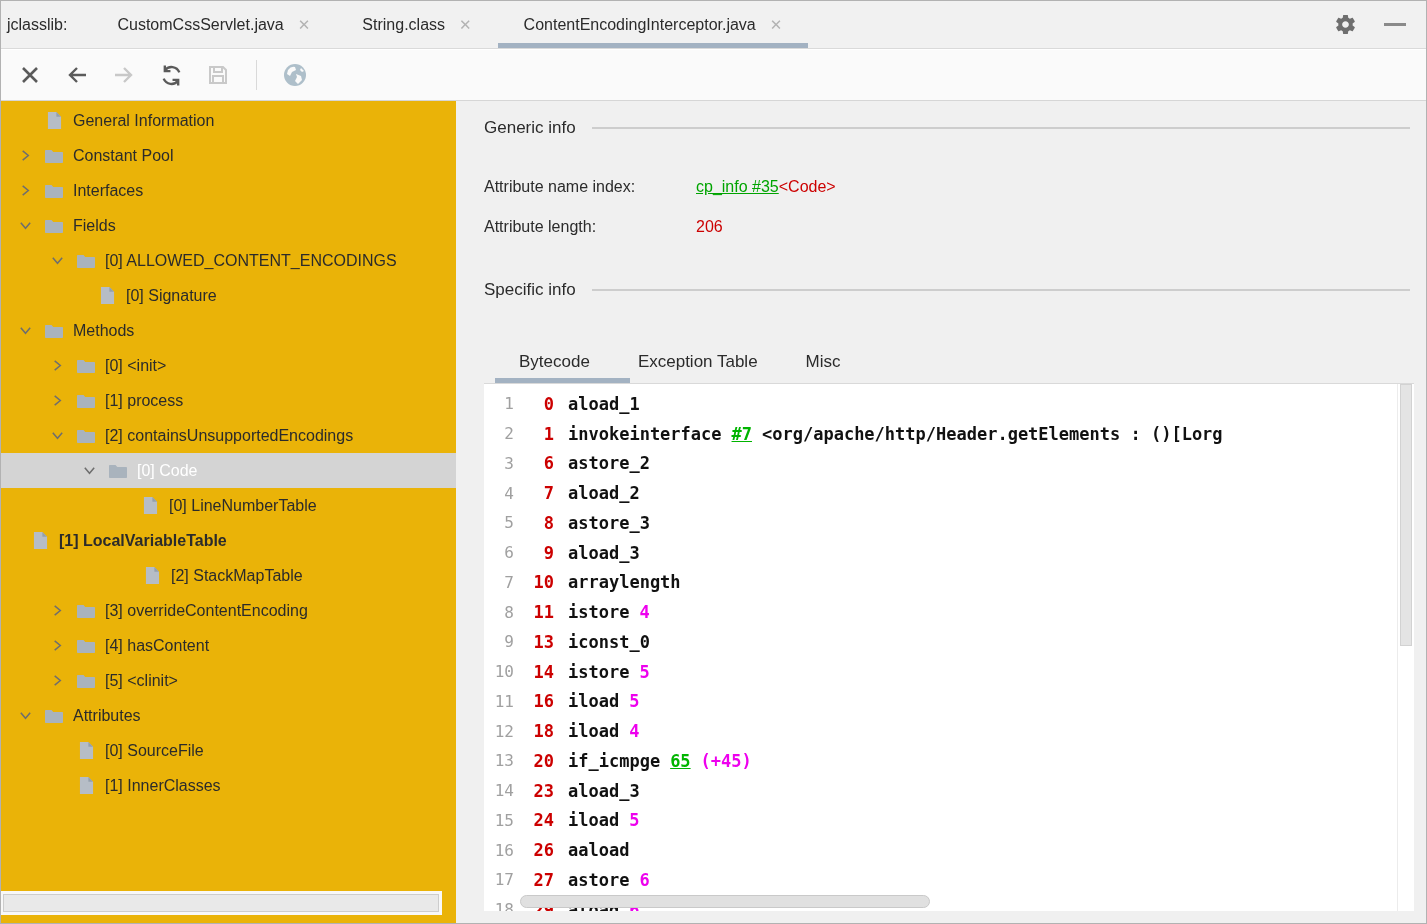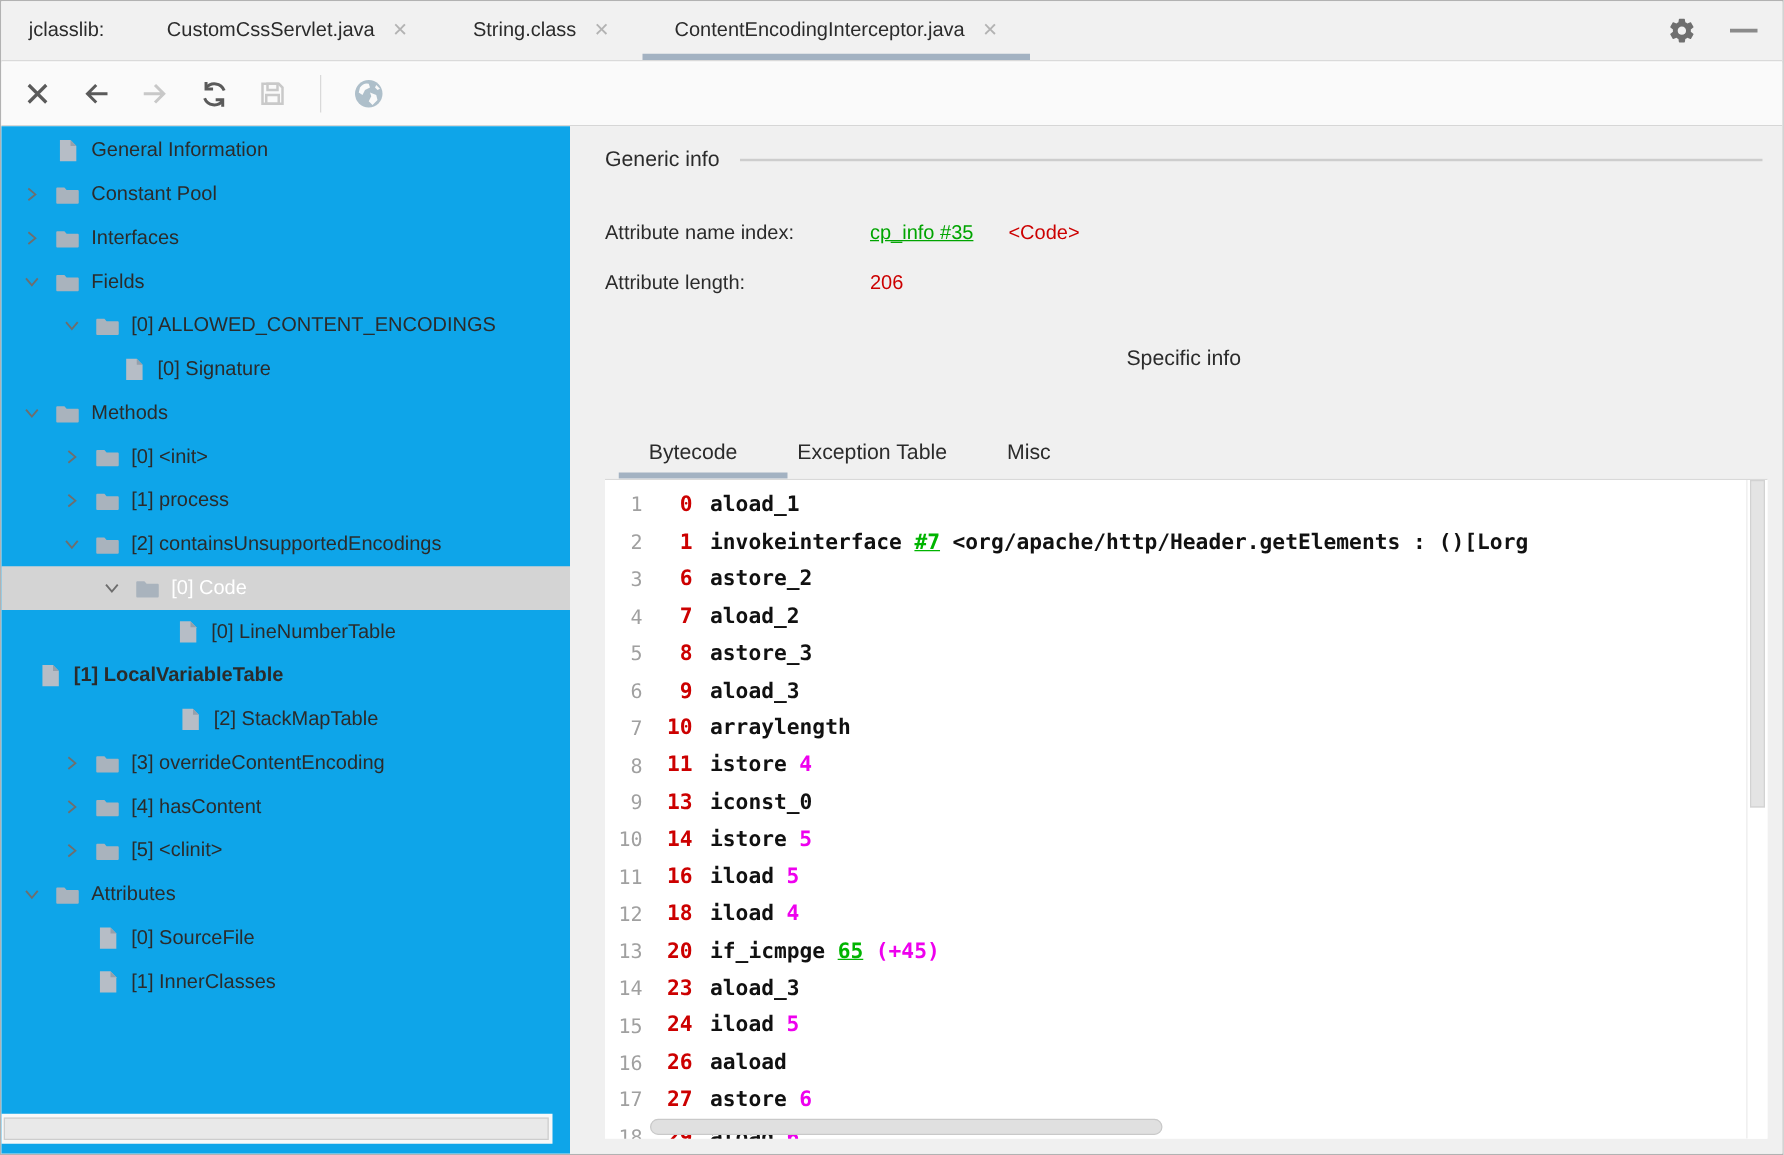"jclasslib:" .app-label { padding-left: 22px -> 6px }
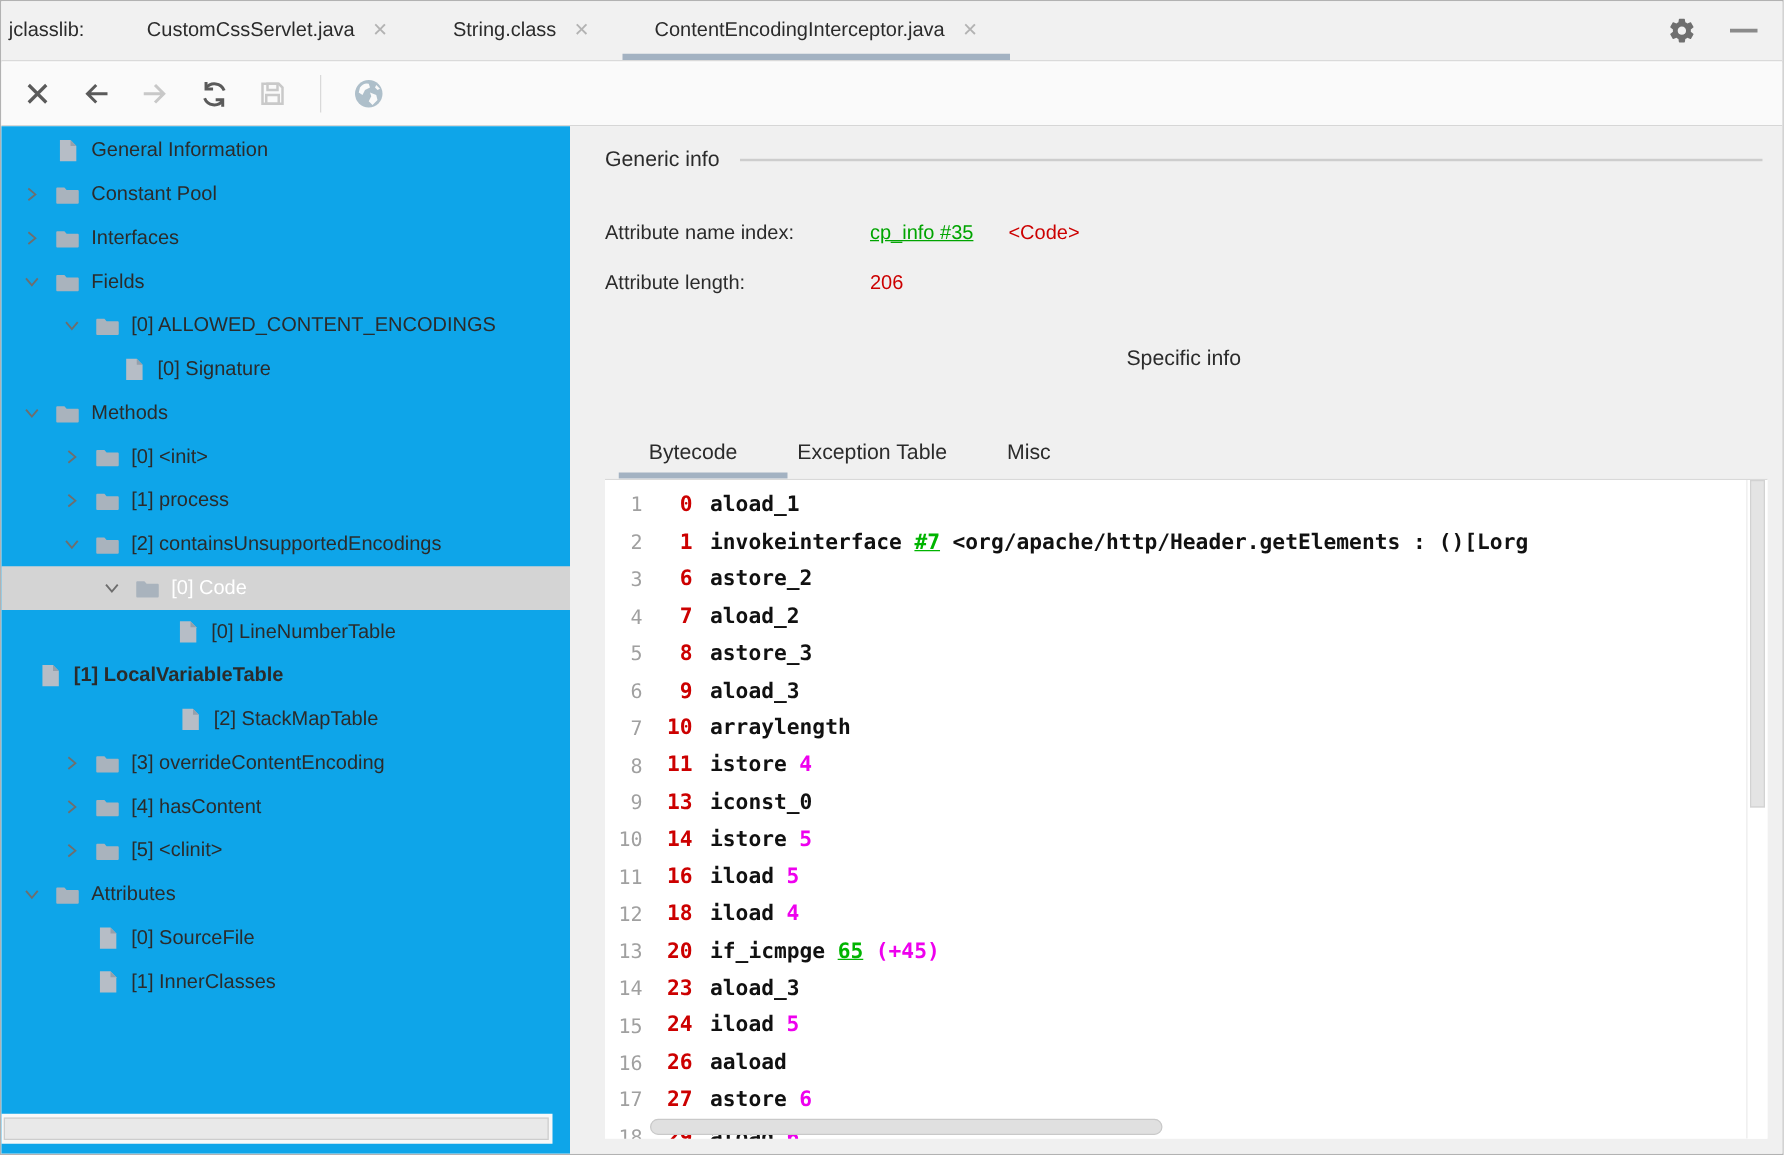"General Information" .tree-panel { background: #0ea5e9 -> #eab308 }
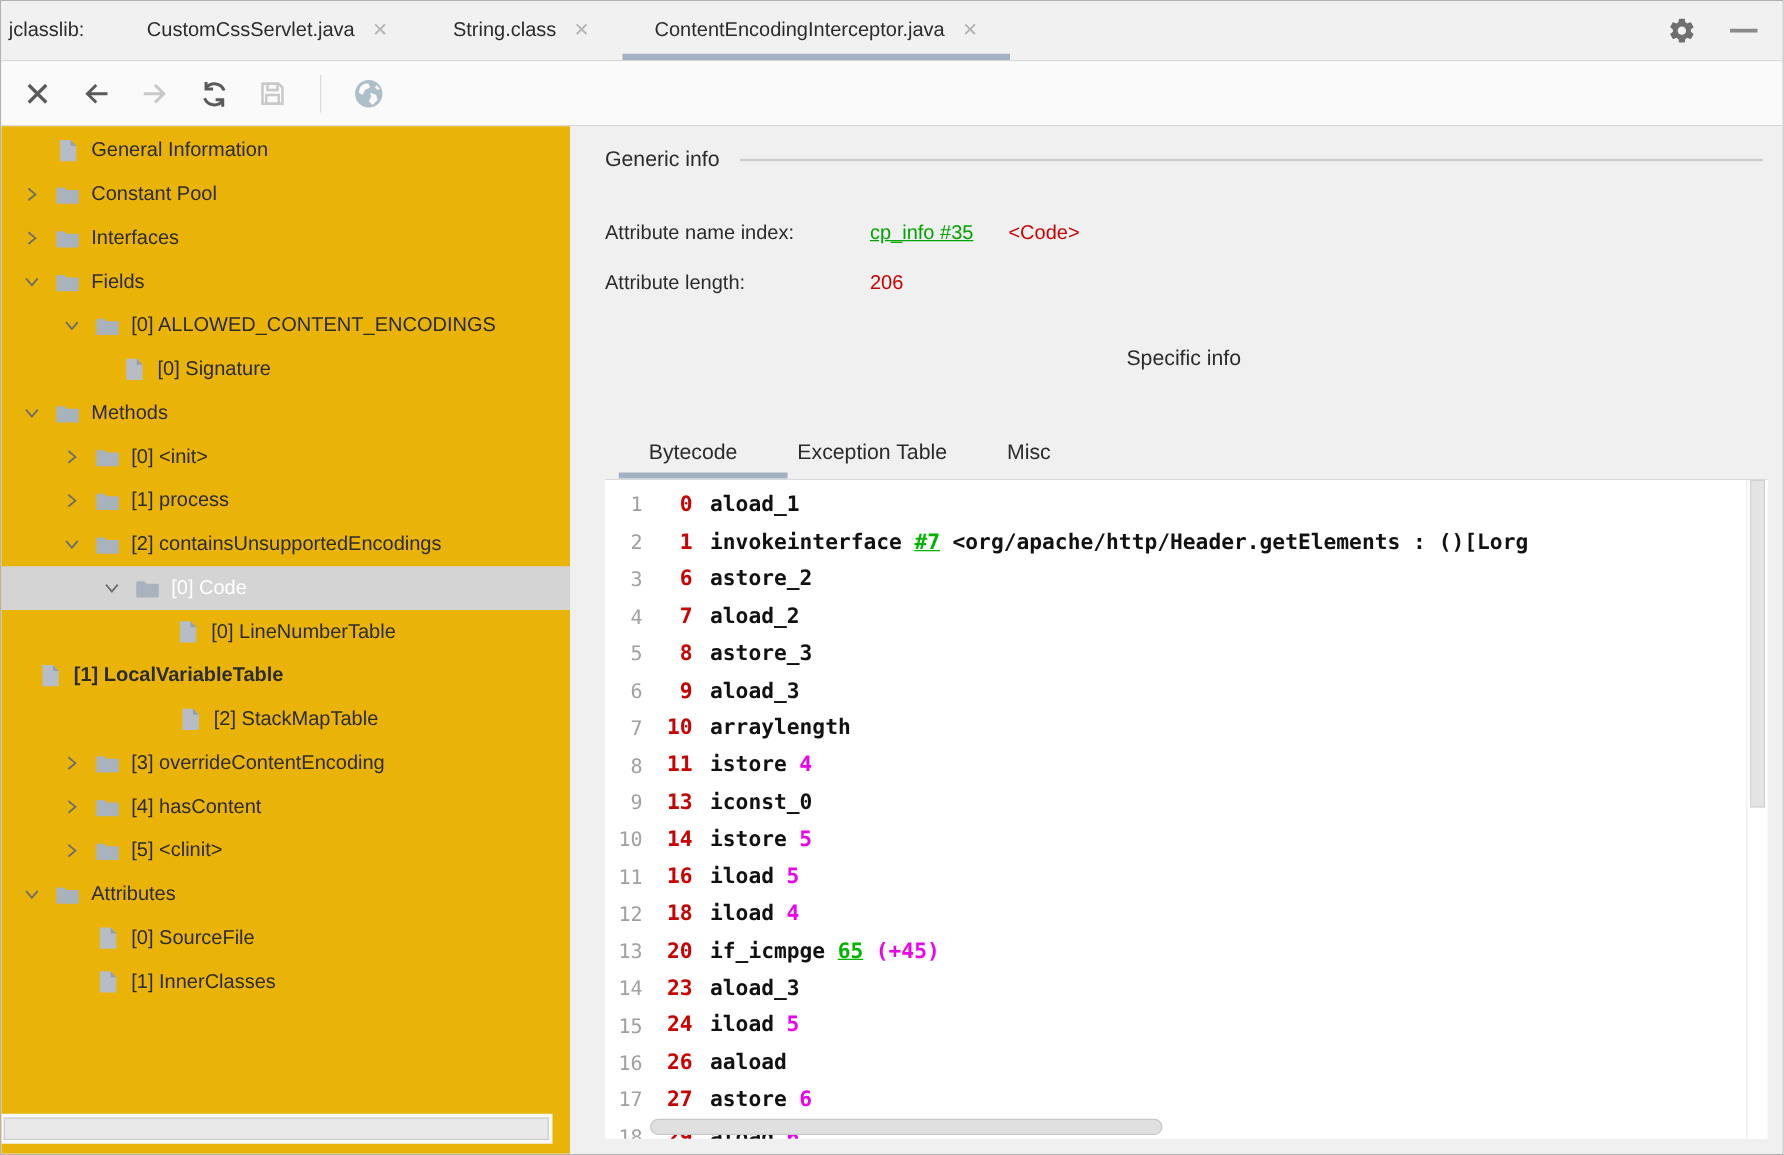"<Code>" .annot { margin-left: 28px -> none }
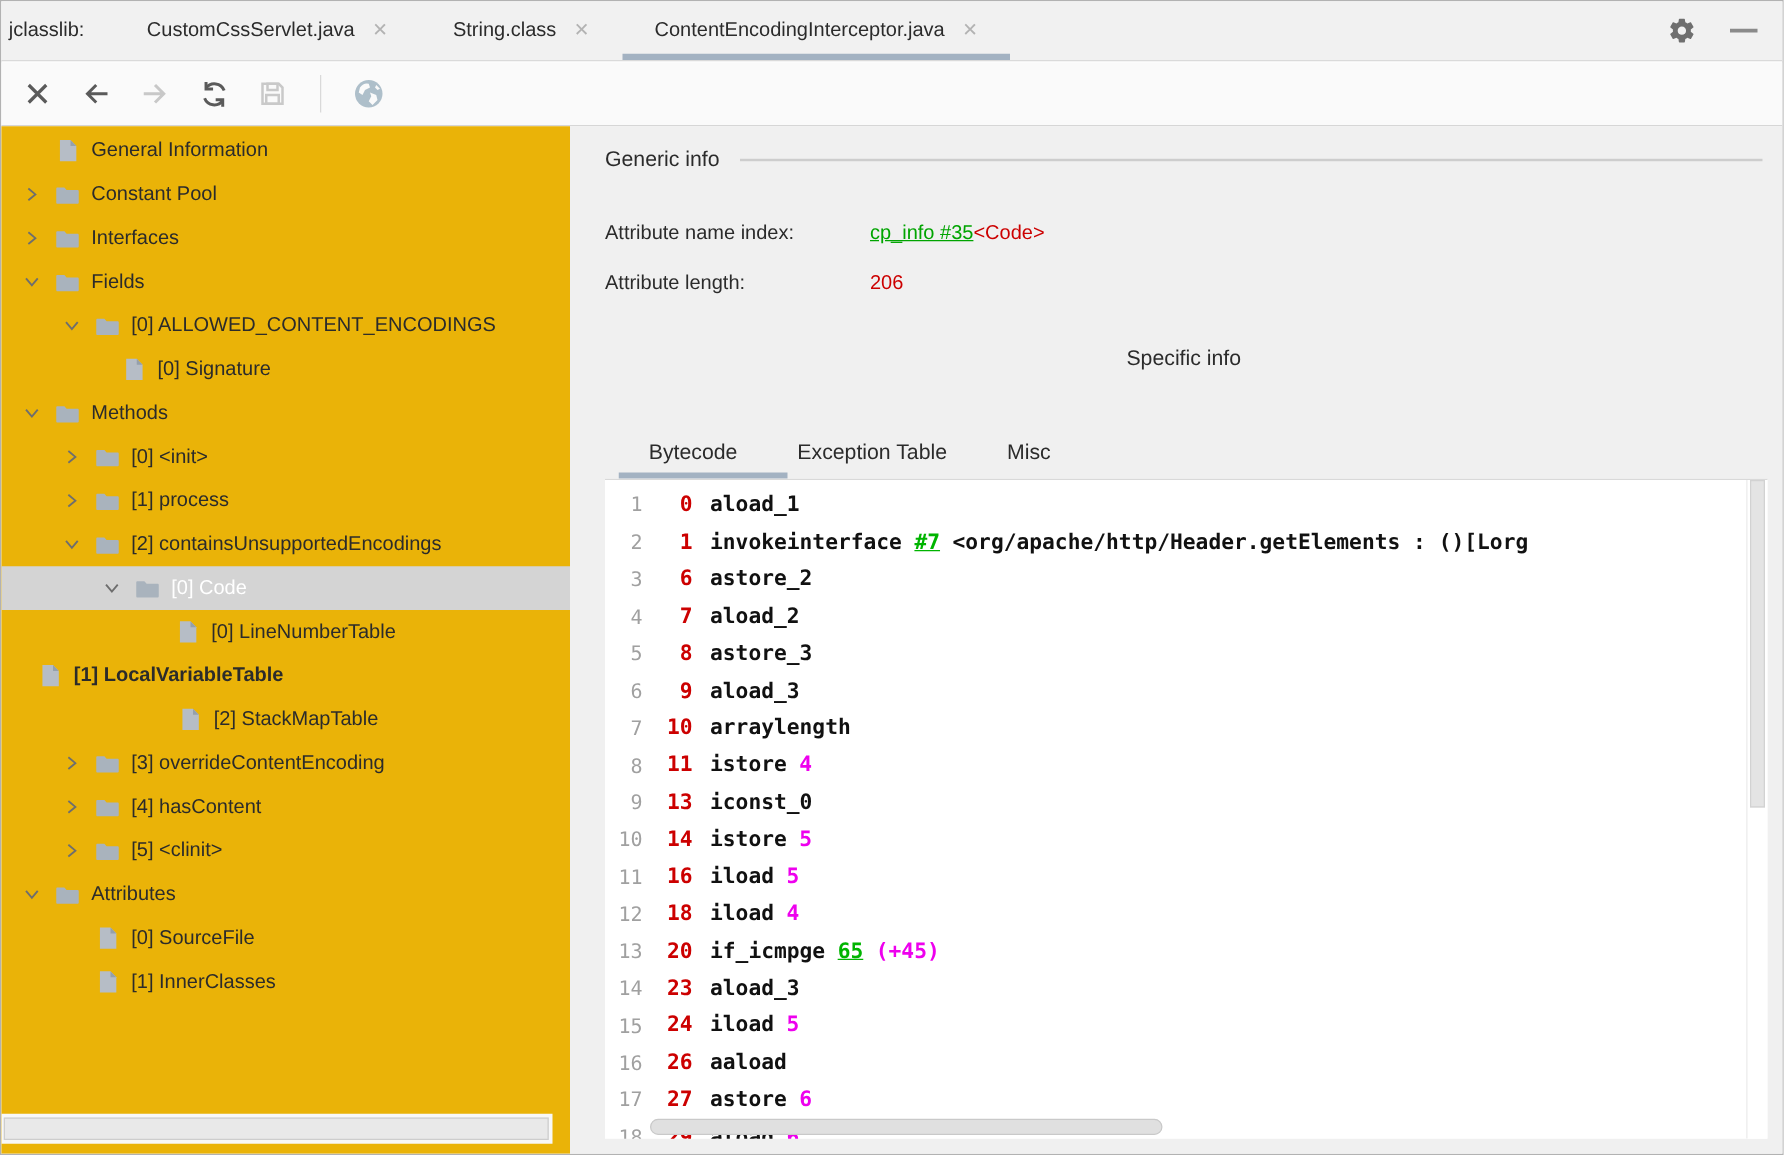"Specific info" div.sec-head { flex-direction: column -> none }
